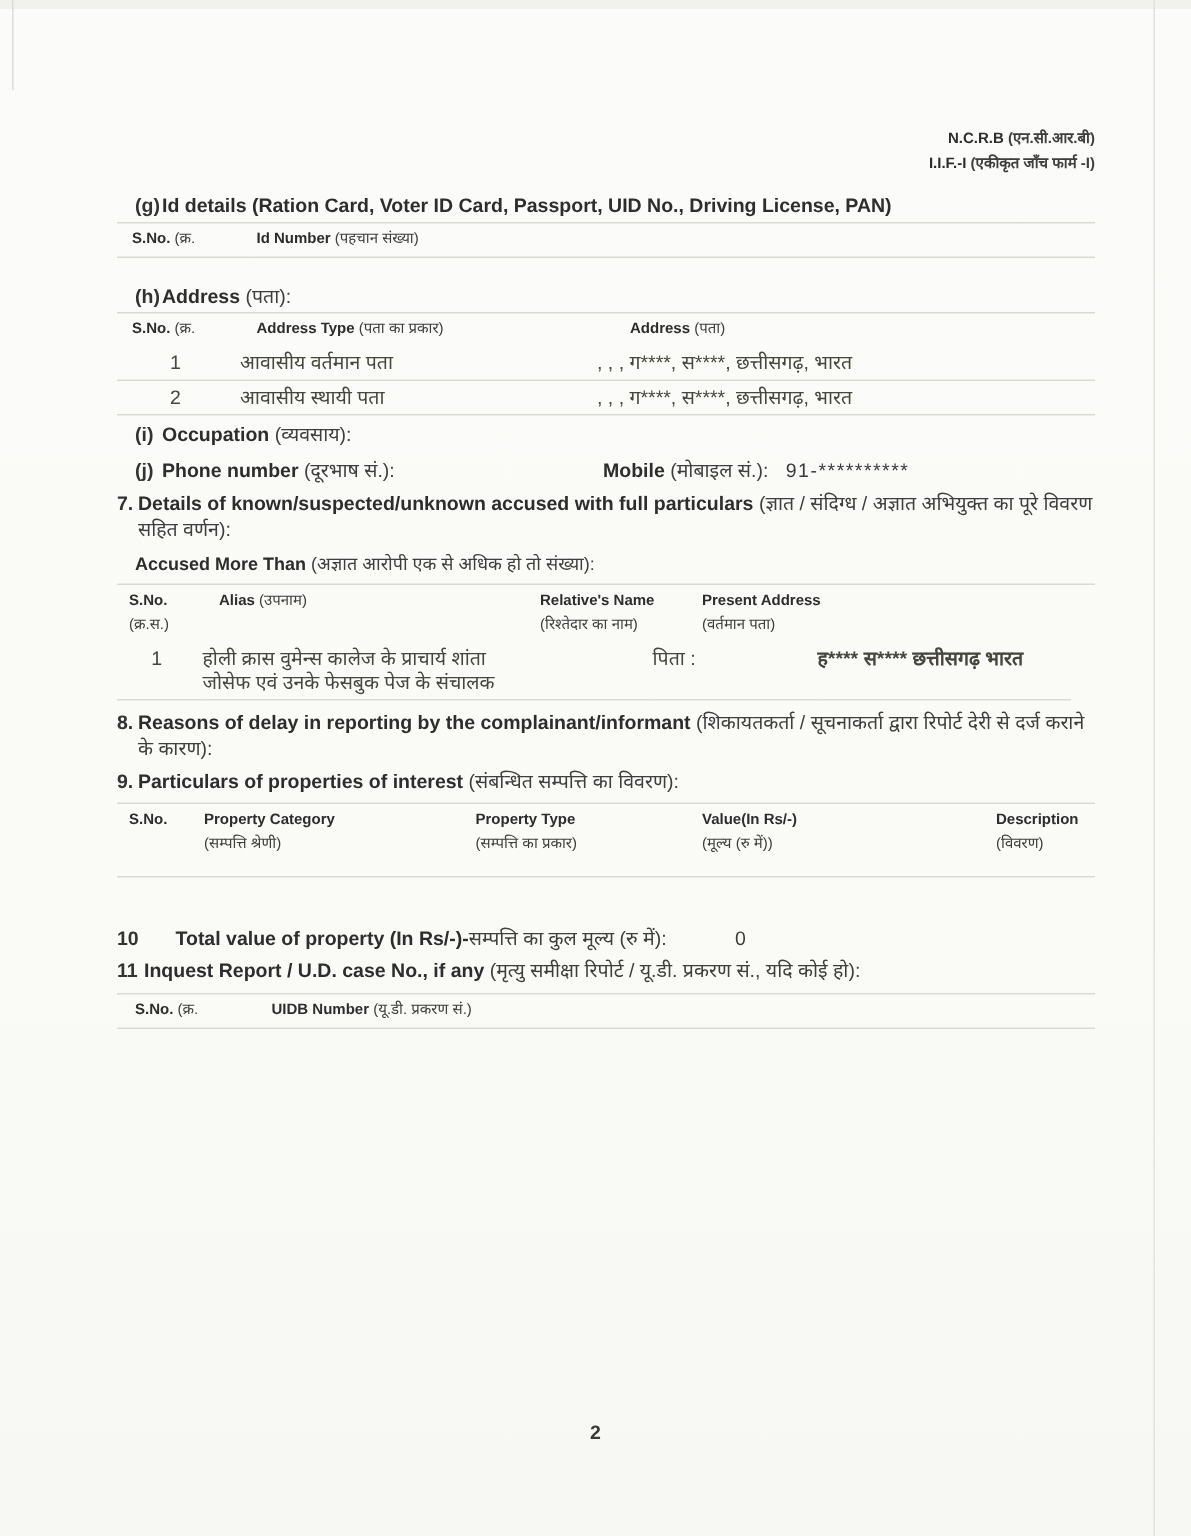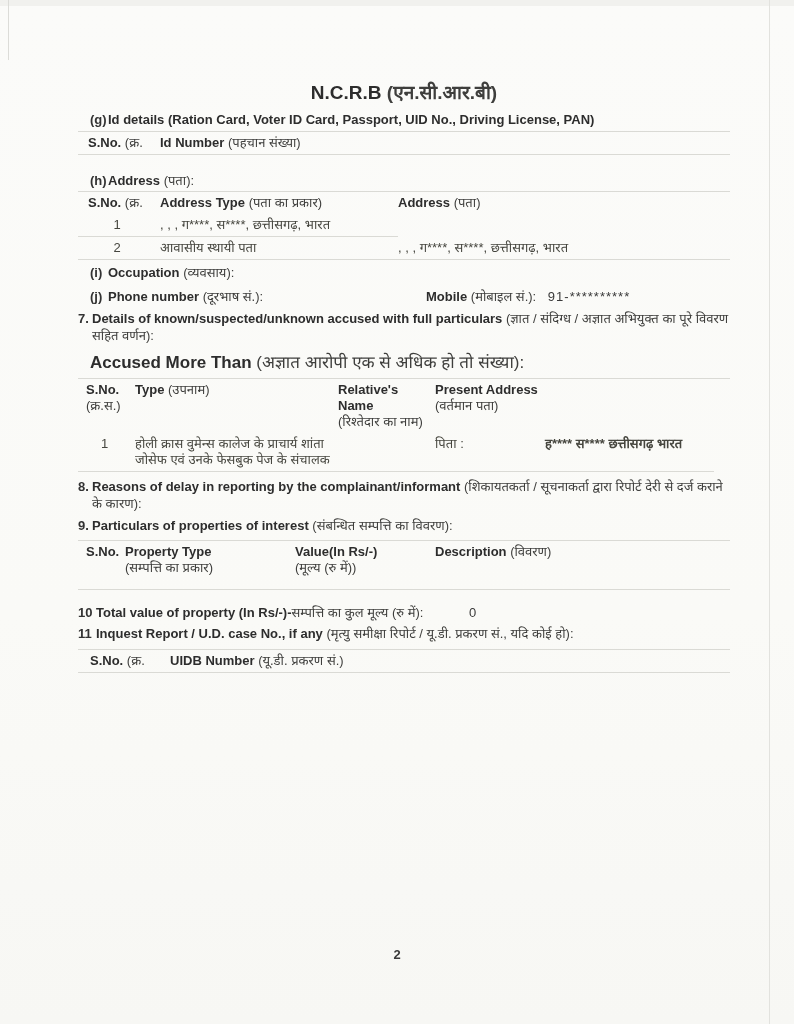"N.C.R.B (एन.सी.आर.बी)" .doc-header { font-size: 19px -> 10px; text-align: center -> right }
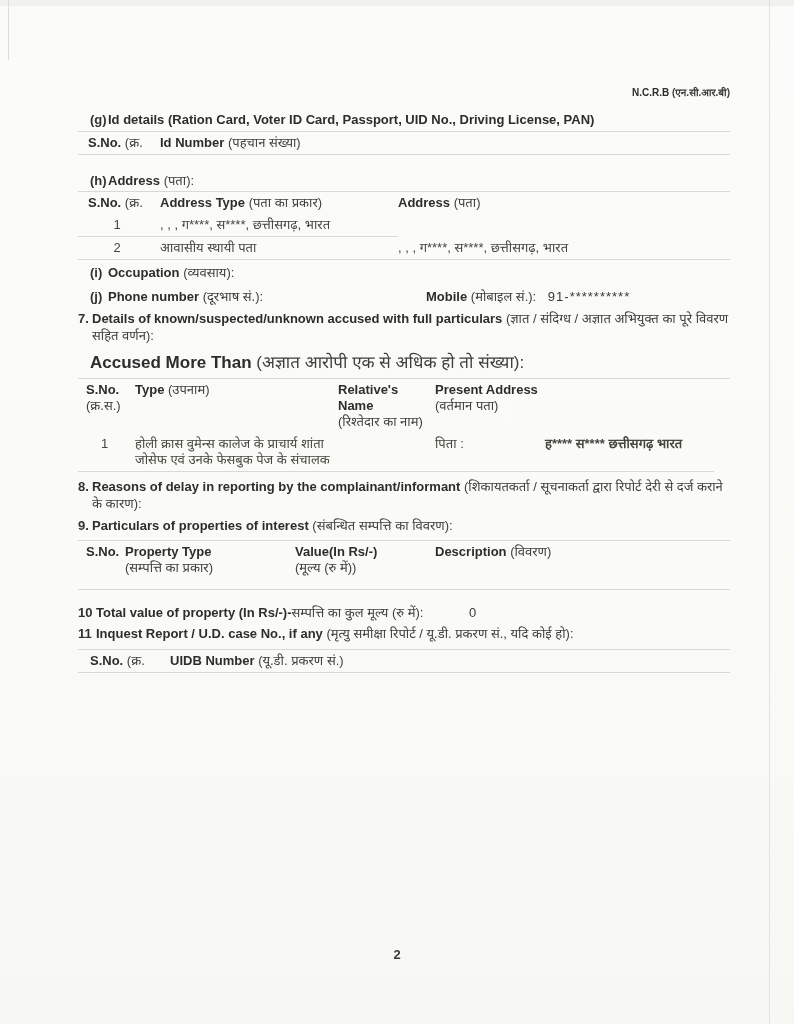"I.I.F.-I (एकीकृत जाँच फार्म -I)" div { html: none -> <div> <span>I.I.F.-I</span> <span>(एकीकृत जाँच फार्म -I)</span> </div> }
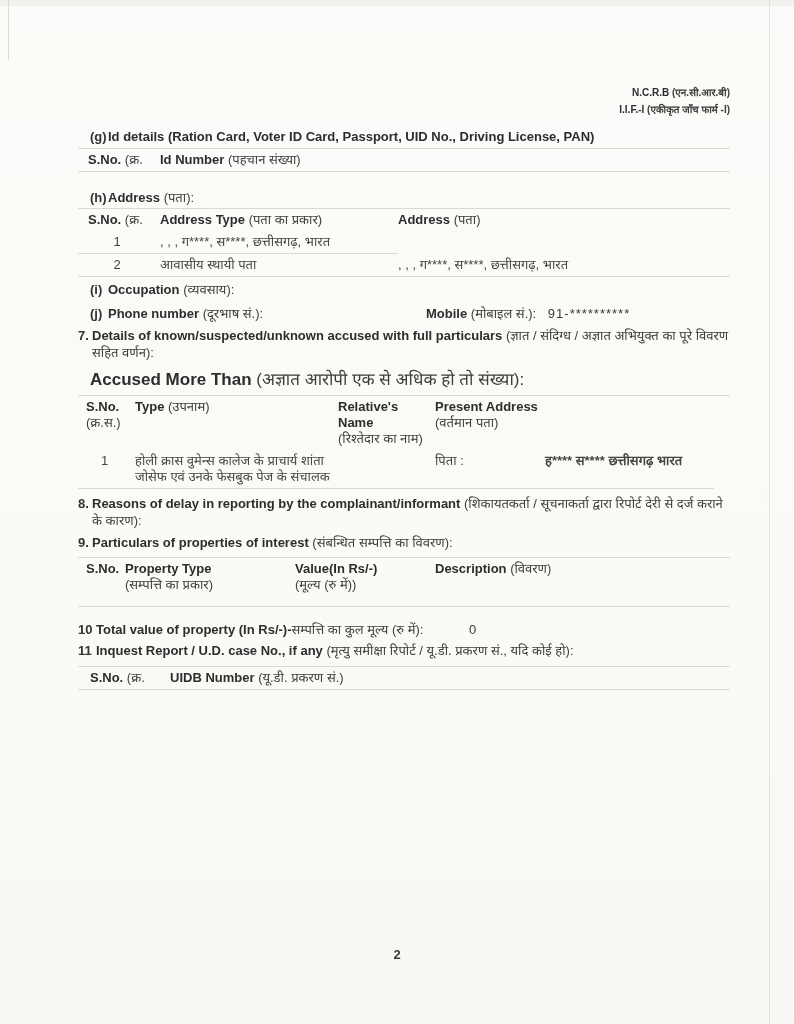"S.No. (क्र." .hdr-row { font-size: 13px -> 10px; gap: none -> 11px }
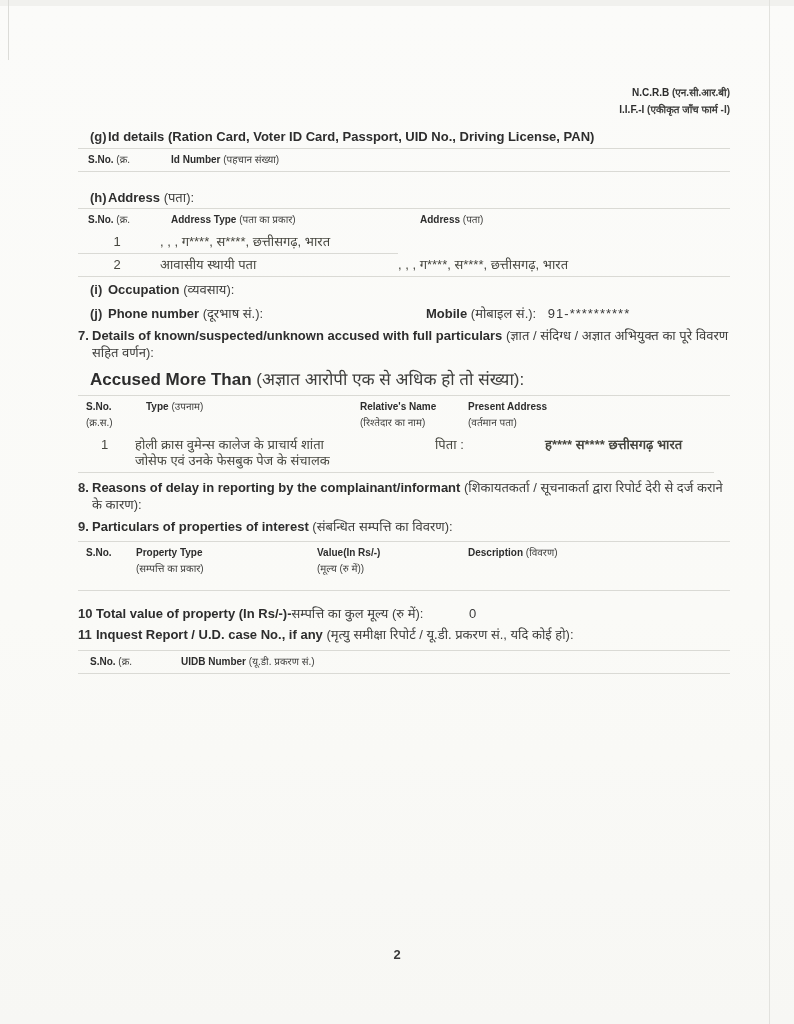"आवासीय वर्तमान पता" div.cell { html: none -> <div>आवासीय वर्तमान पता</div> }
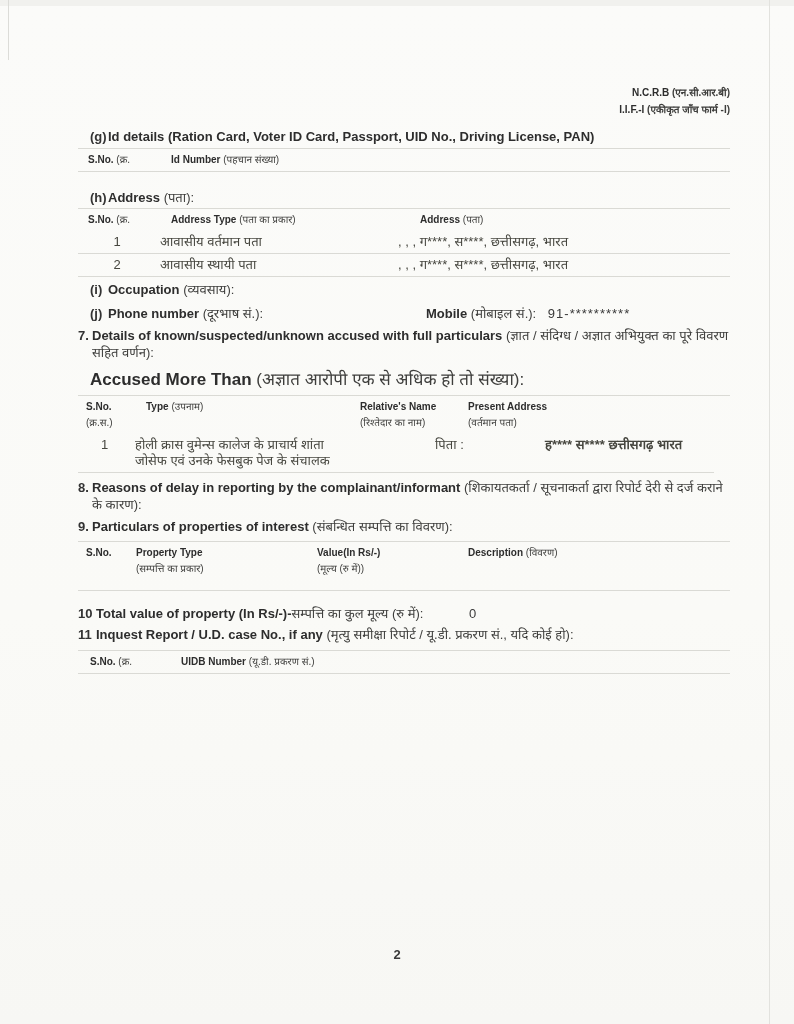"Mobile (मोबाइल सं.): 91-**********" .mobile-block { left: 348px -> 324px }
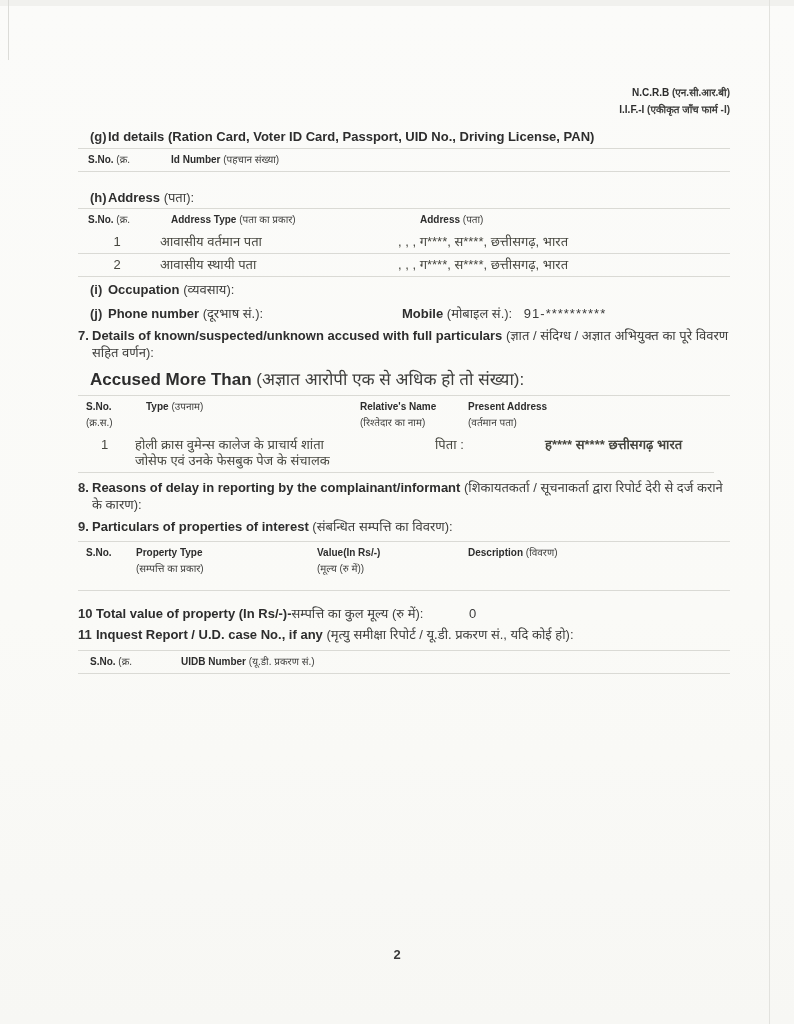"Accused More Than (अज्ञात आरोपी" div.indent { font-size: 17px -> 12px }
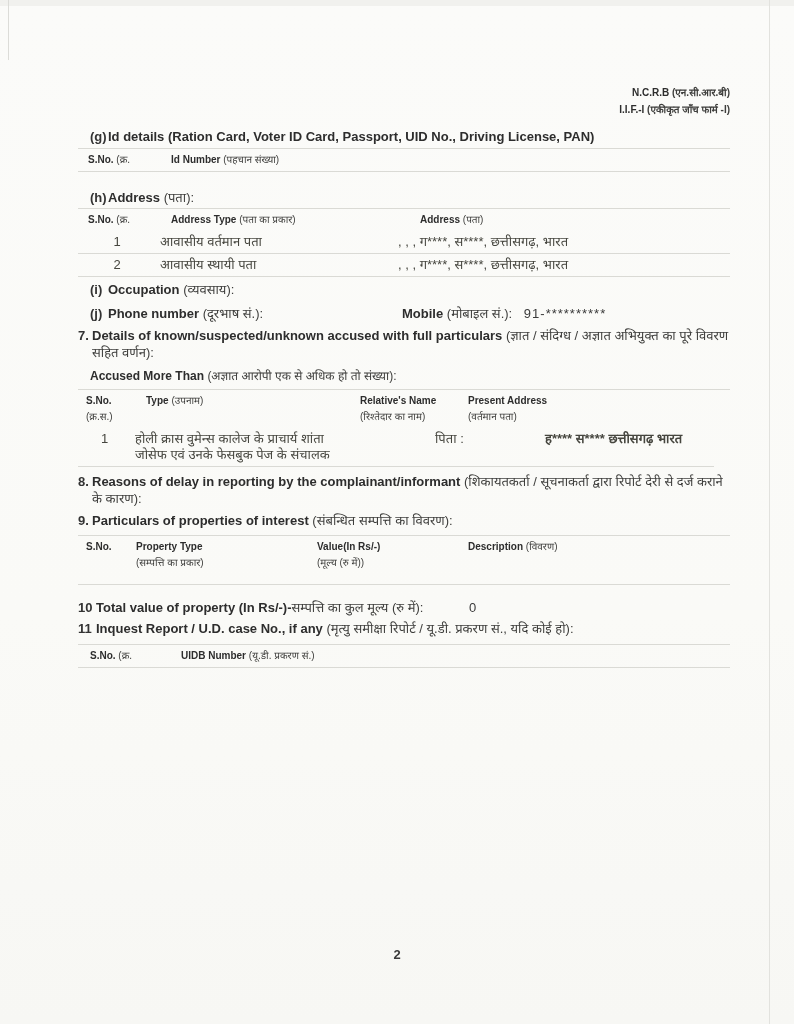"Type" span.en { text: Type -> Alias }
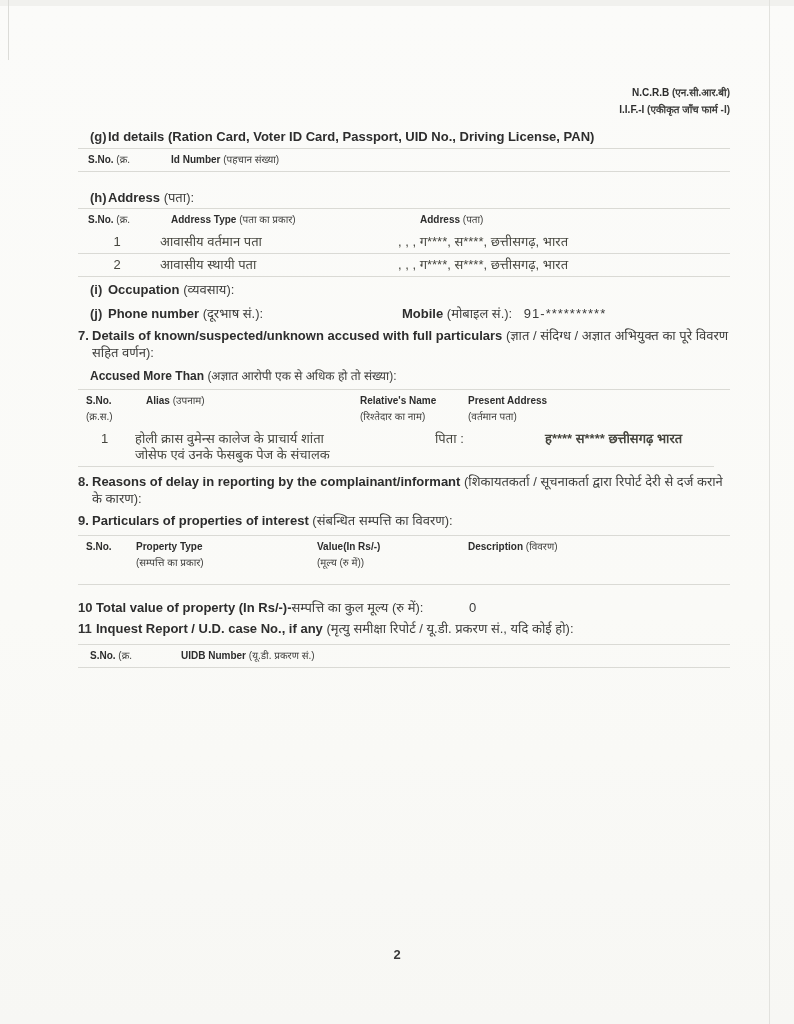"Property Category" div.cell { html: none -> <div> <span>Property Category</span> <span>(सम्पत्ति श्रेणी)</span> </div> }
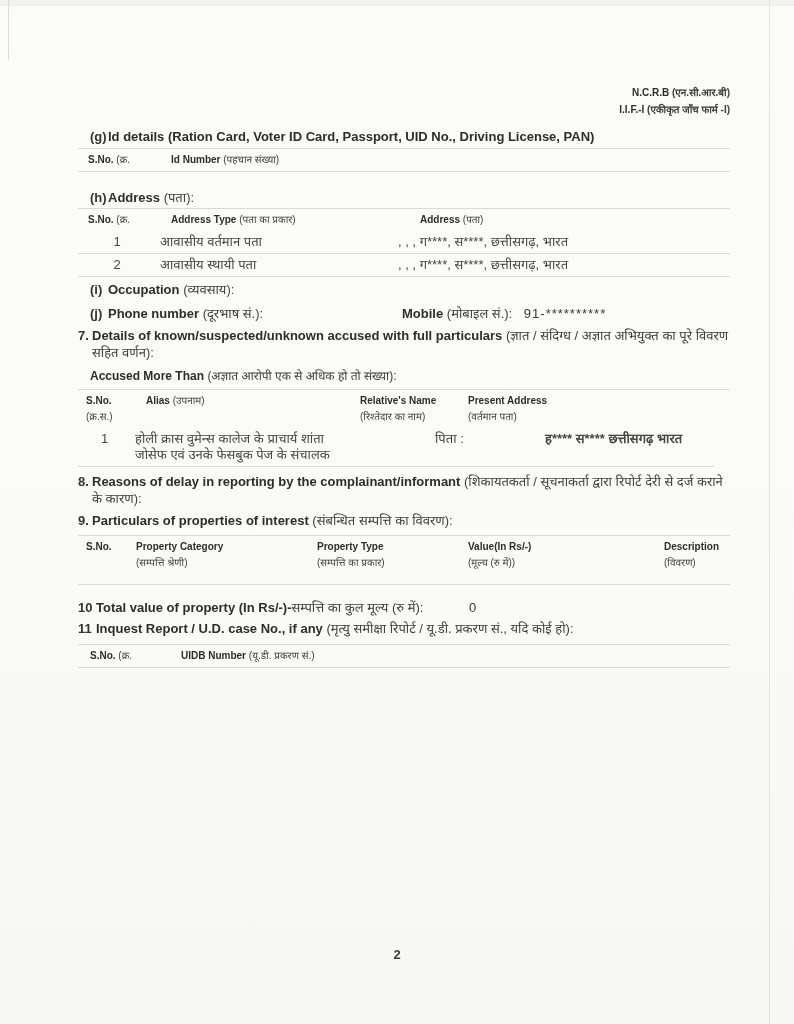"10" div.sec-num { gap: none -> 21px; margin-top: 14px -> 32px }
